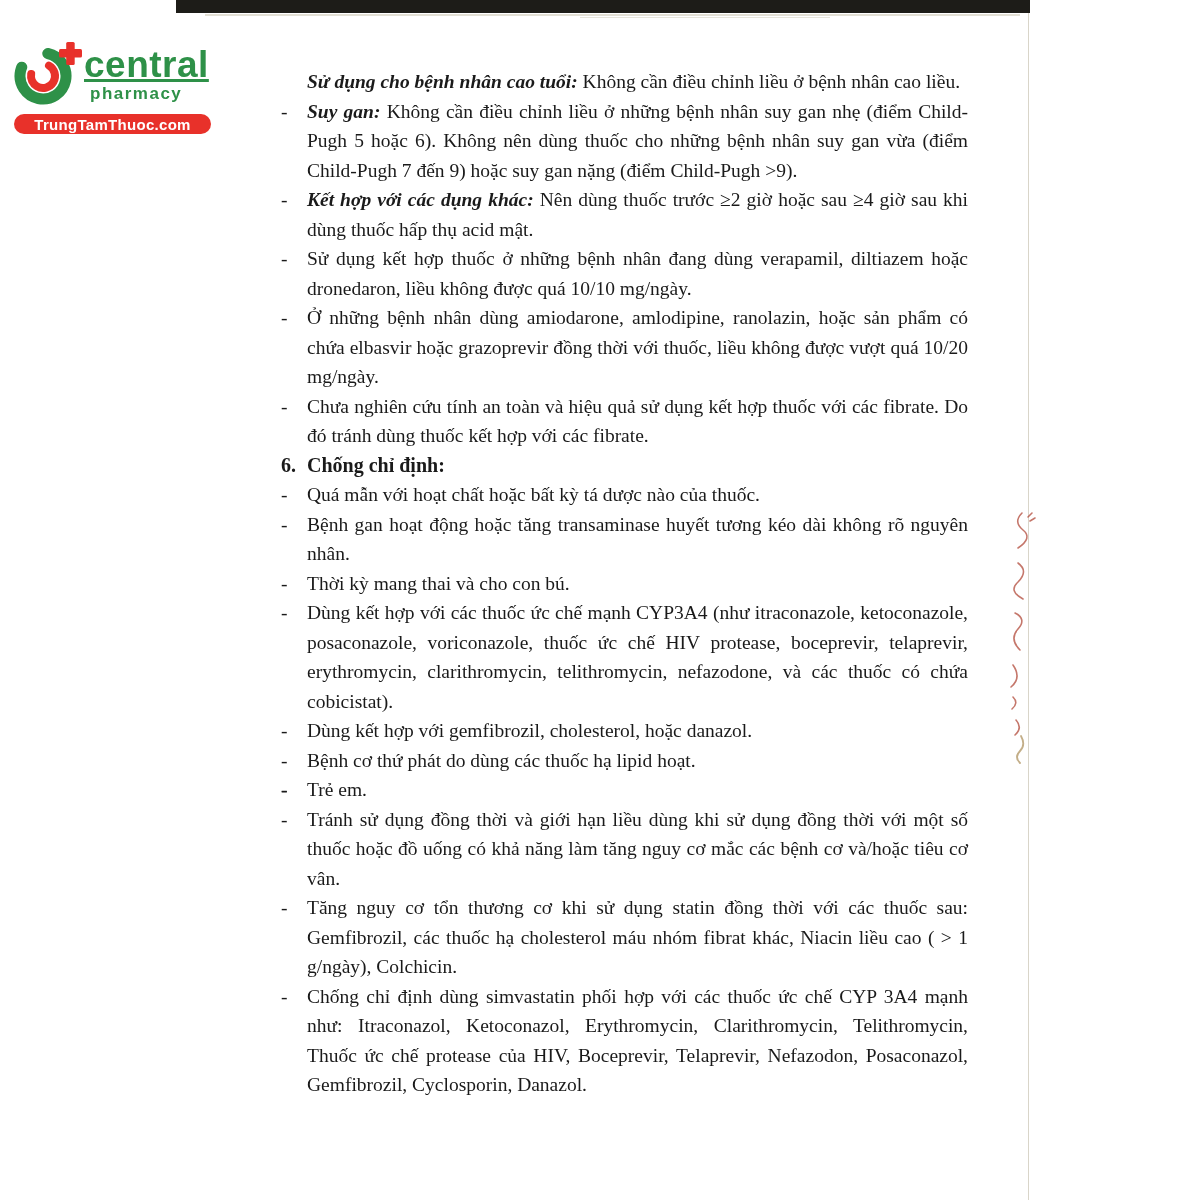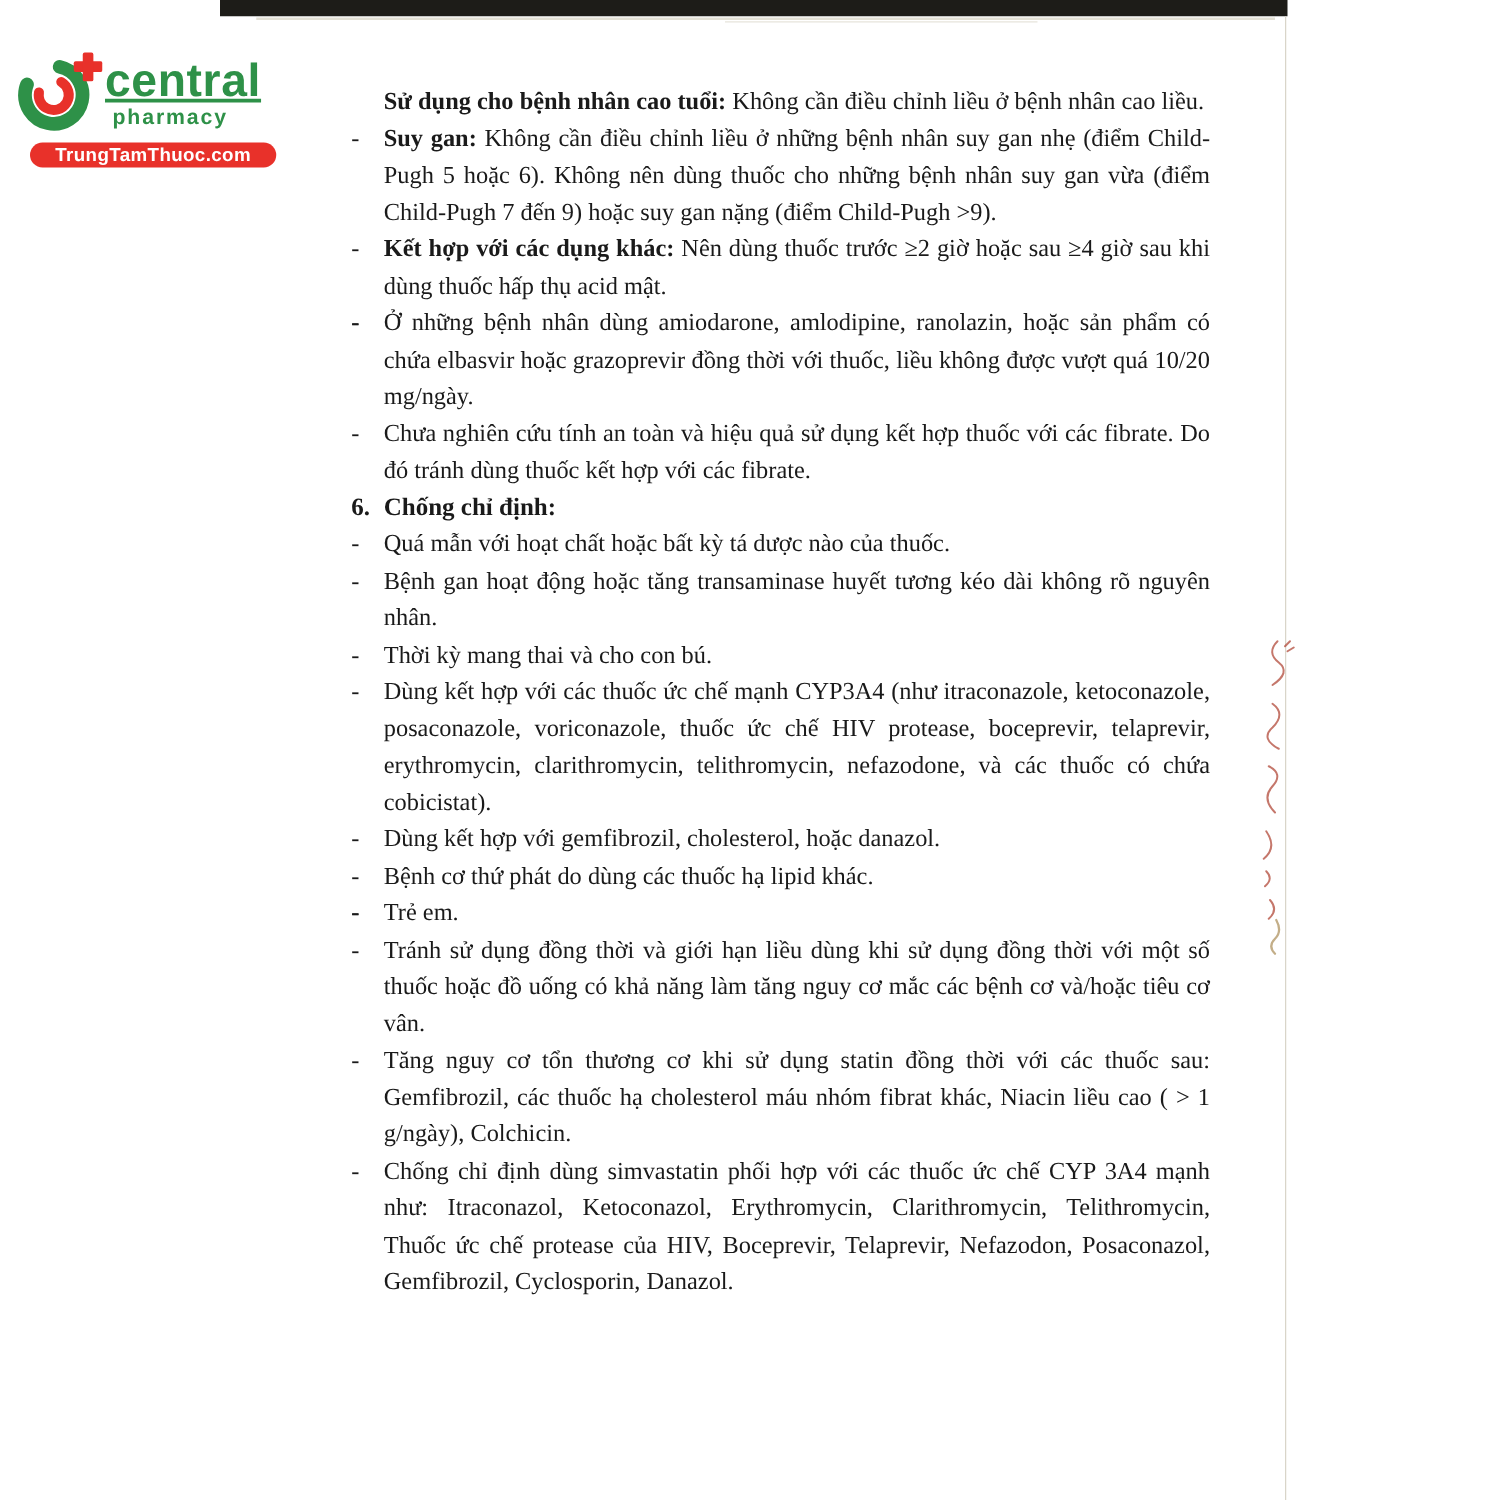"Sử dụng cho bệnh nhân" .item .lead { font-style: none -> italic }
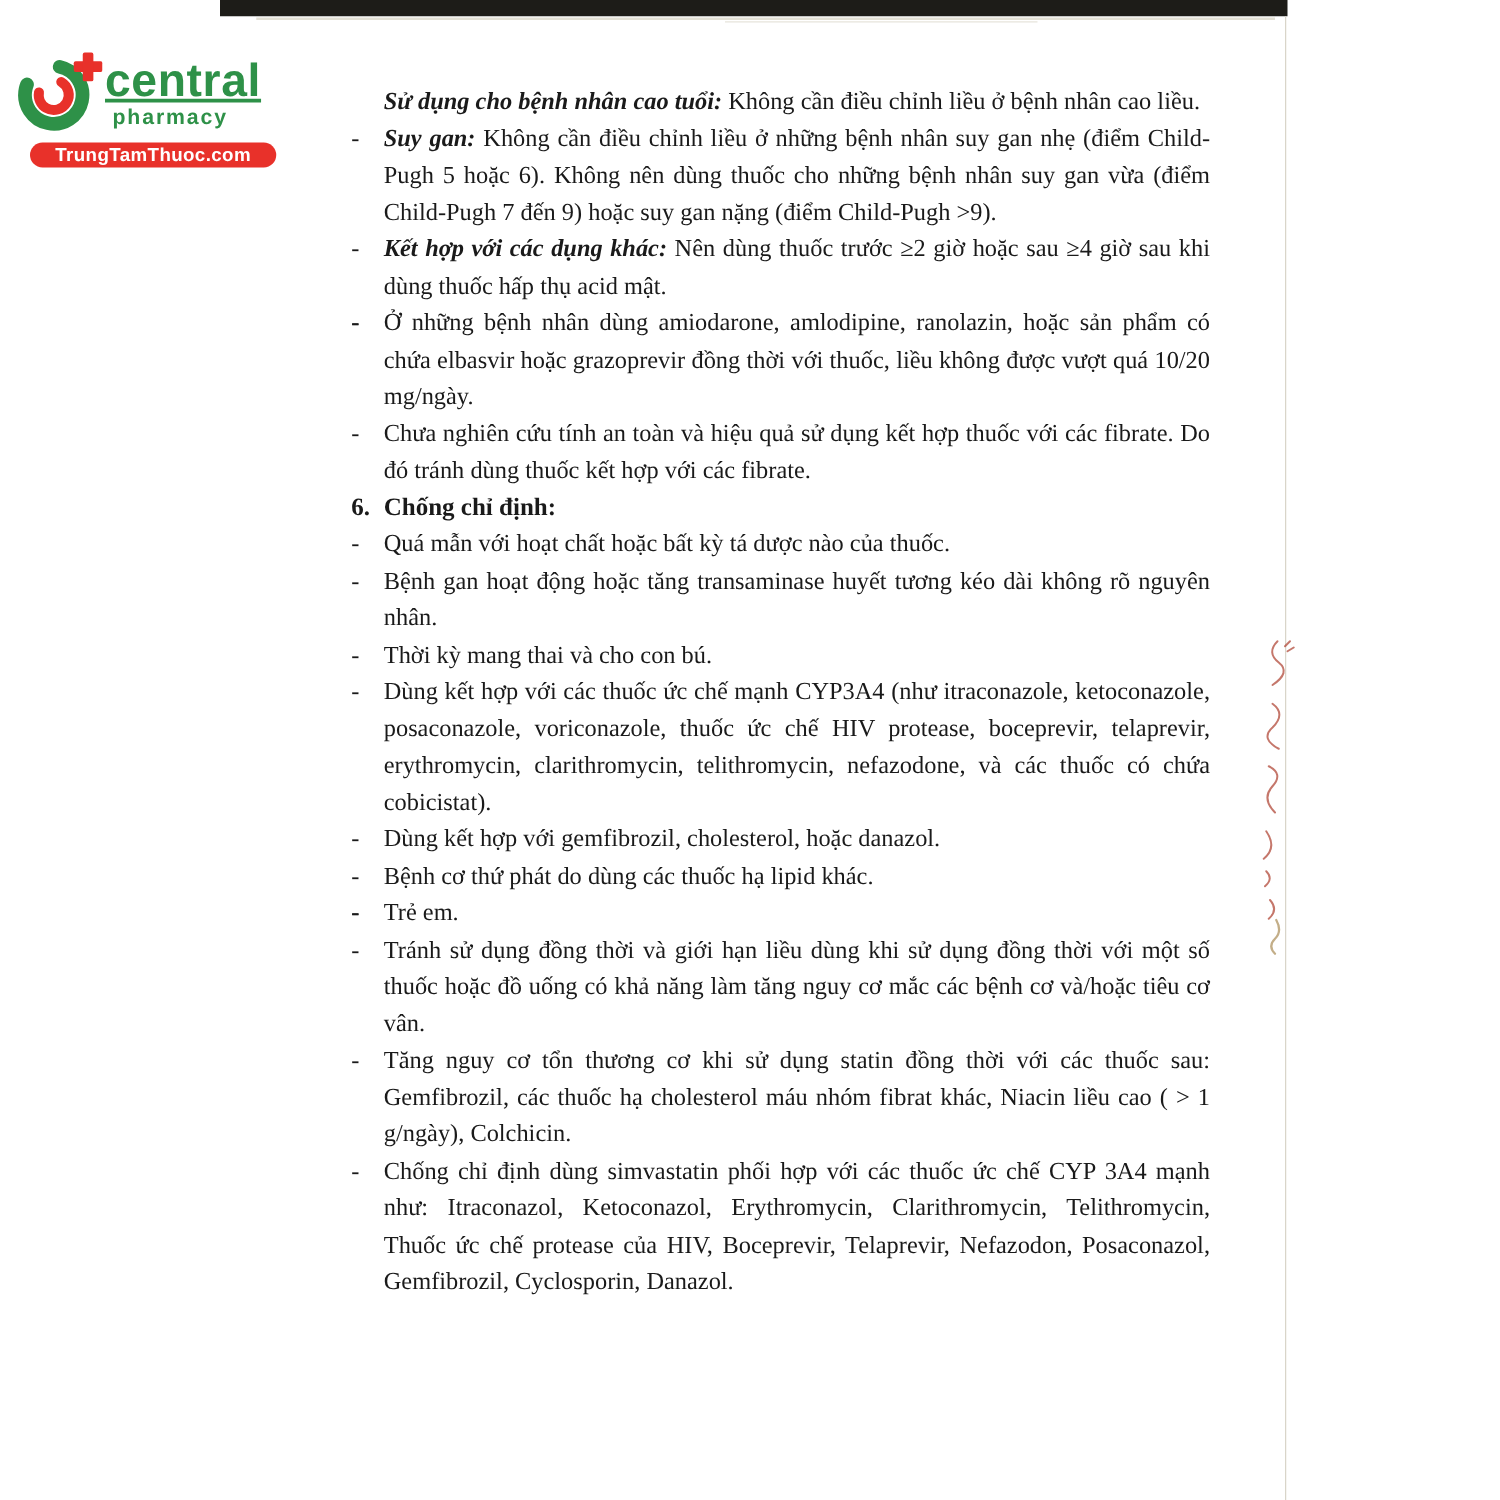"TrungTamThuoc.com" .logo-pill { left: 12px -> 2px }
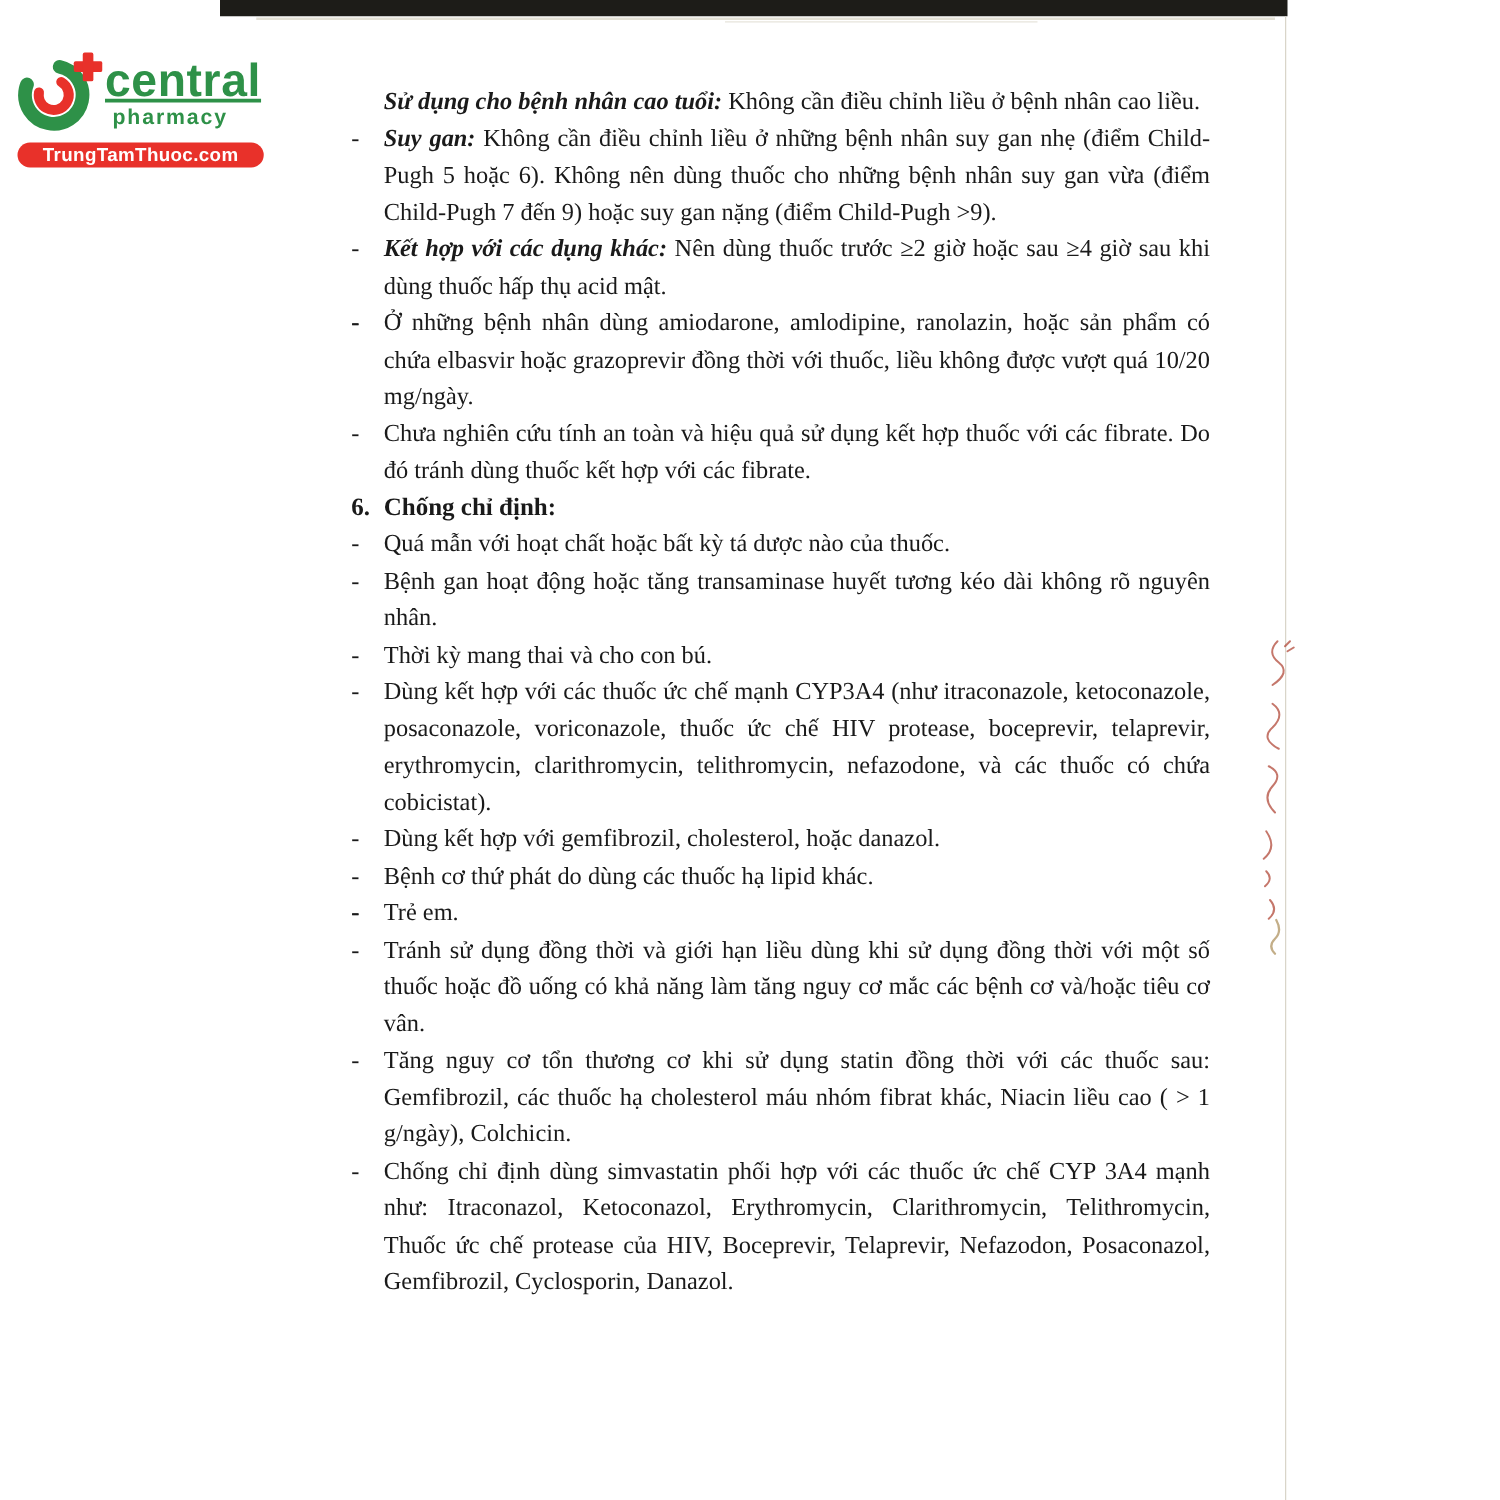"Sử dụng kết hợp thuốc" span.txt { html: none -> <span>Sử dụng kết hợp thuốc ở những bệnh nhân đang dùng verapamil, diltiazem hoặc dronedaron, liều không được quá 10/10 mg/ngày.</span> }
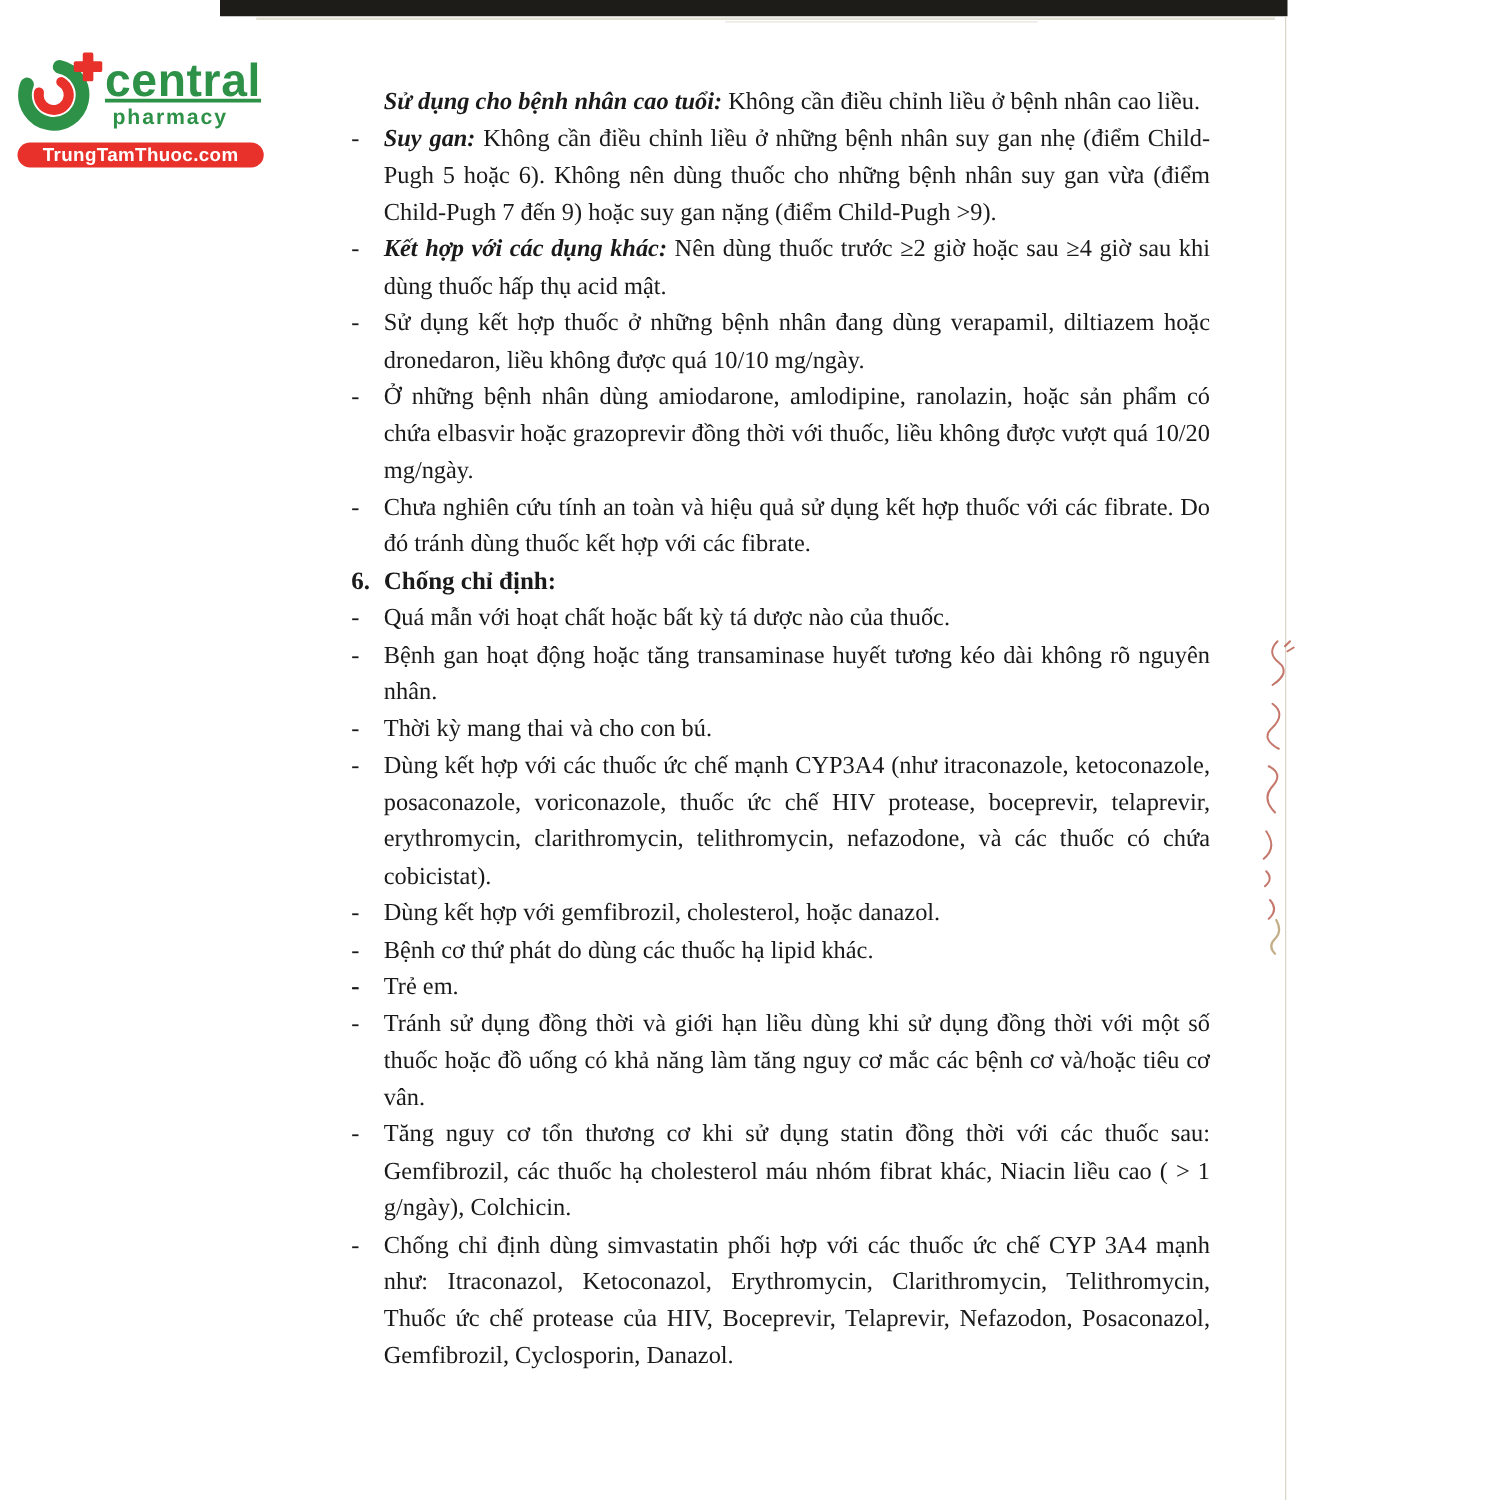"Bệnh cơ thứ phát do" span.txt { text: khác -> hoạt }
